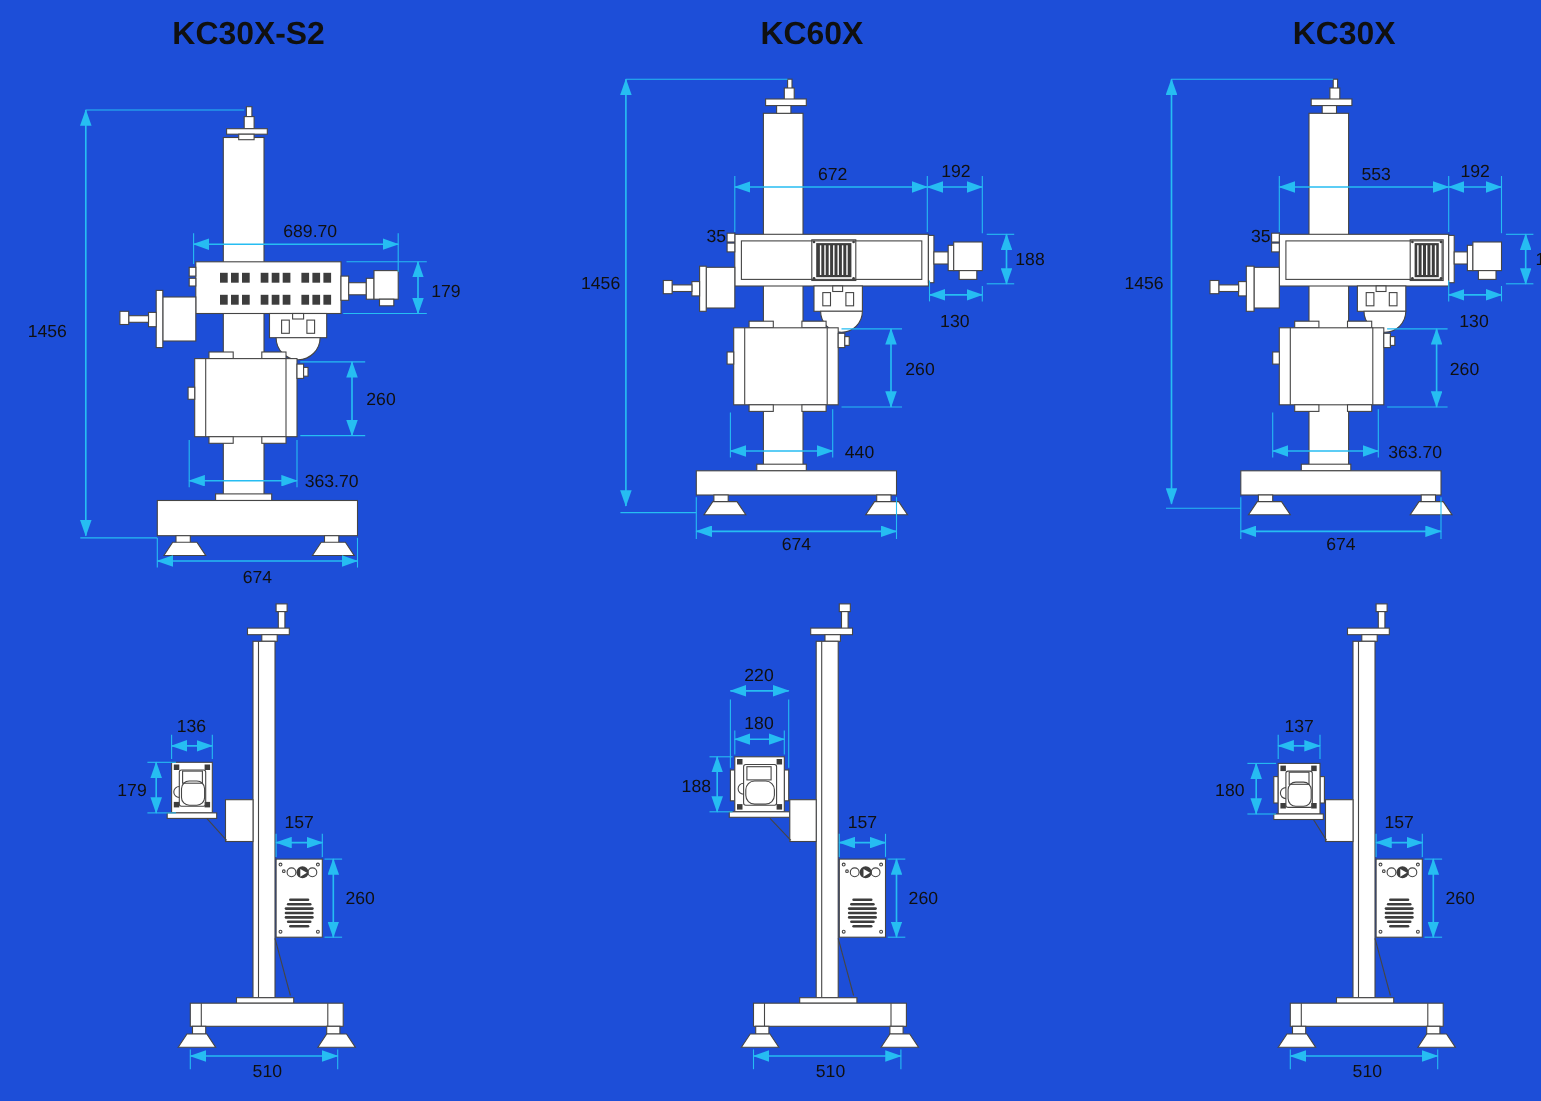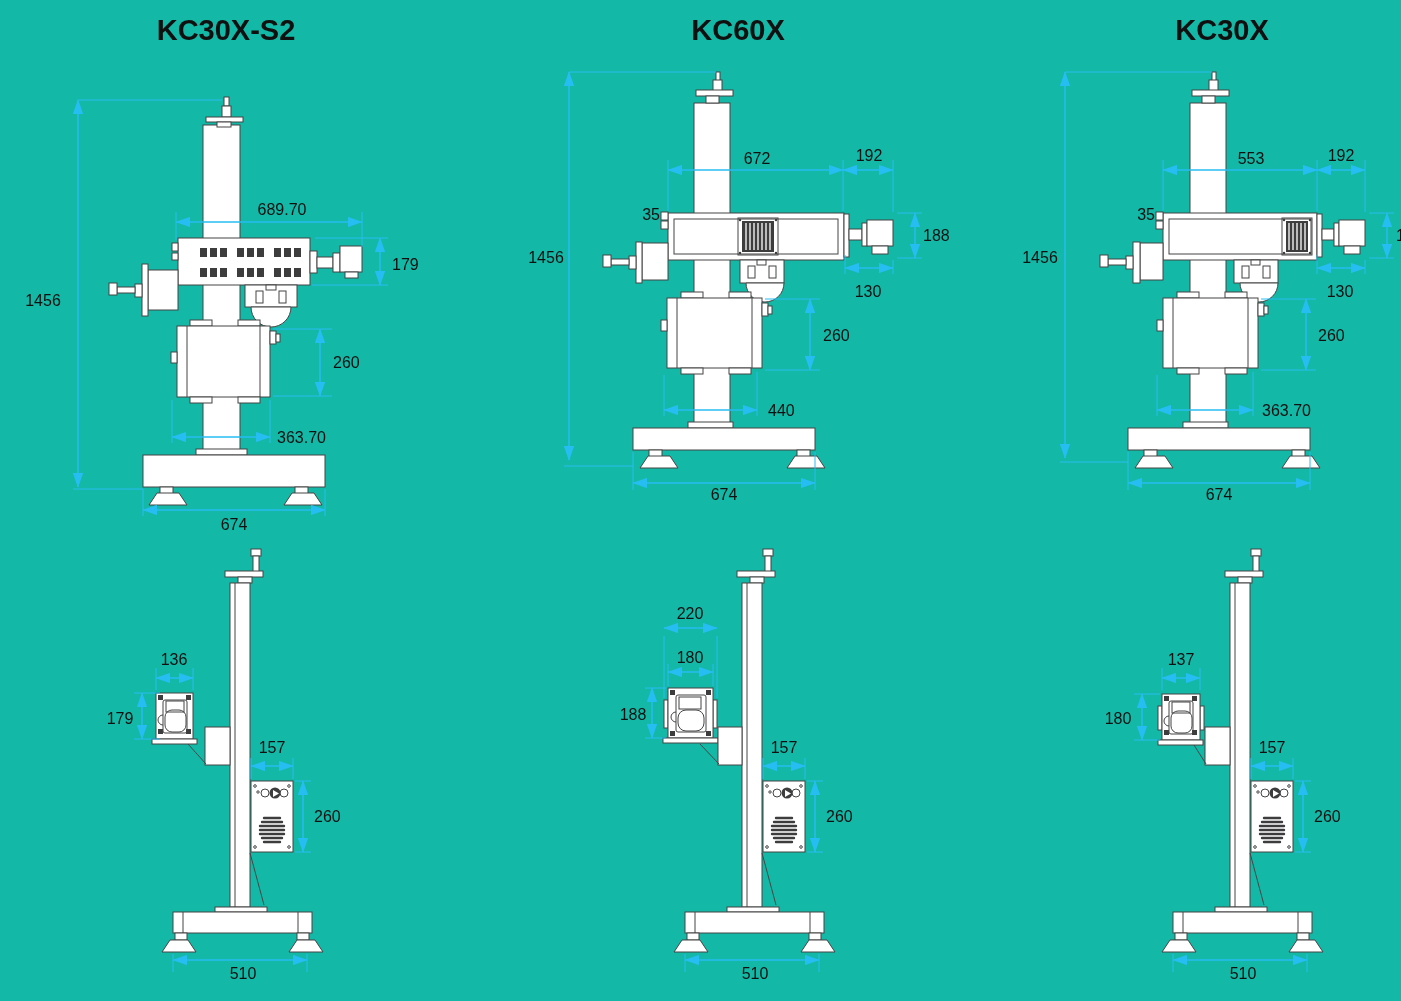"KC30X-S2" #canvas { background: #14b8a6 -> #1d4ed8 }
